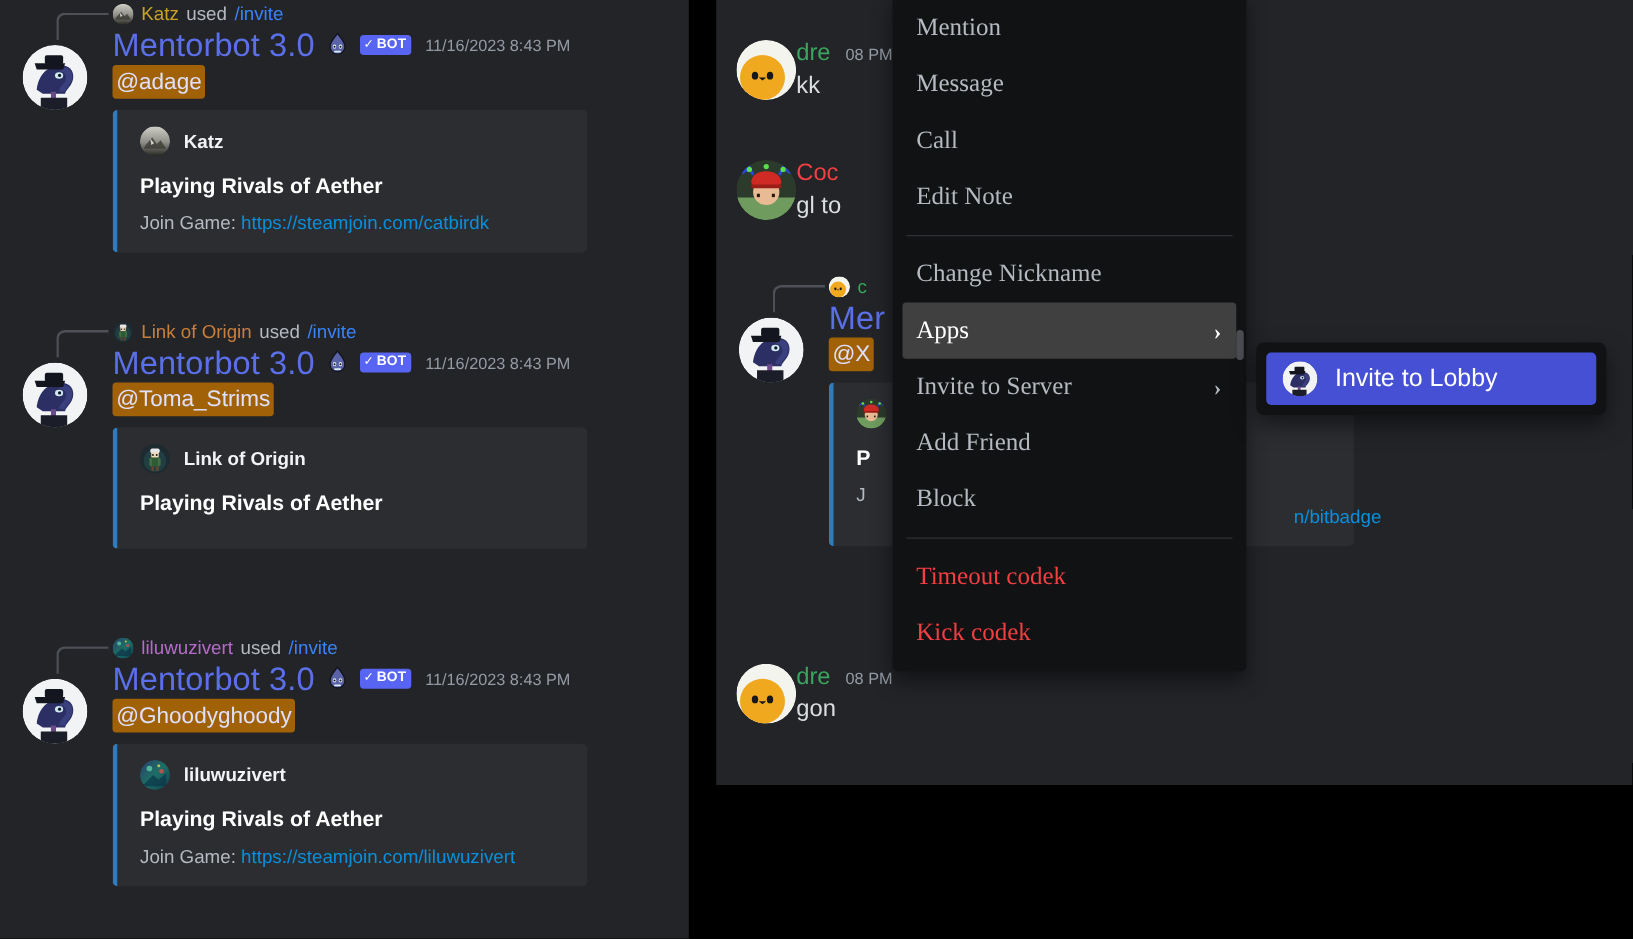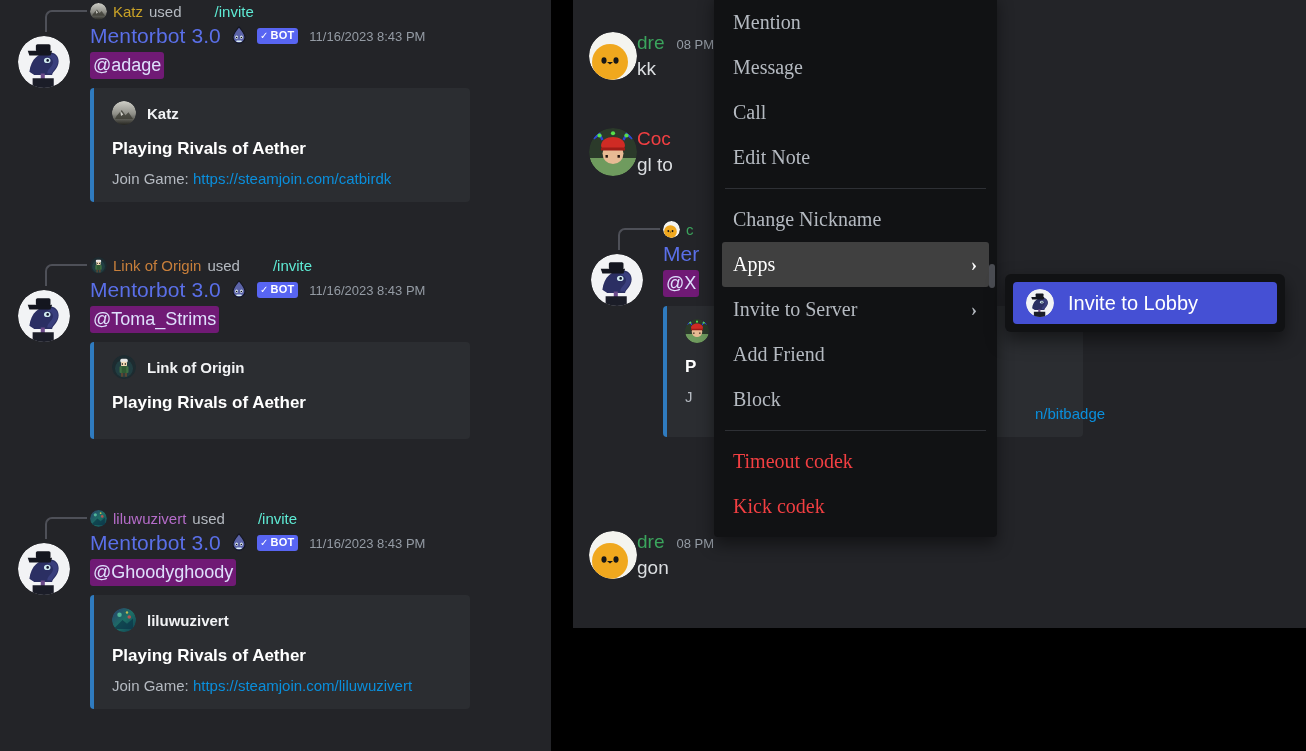"/invite" .slash { color: #5eead4 -> #3b82f6; margin-left: 27px -> none }
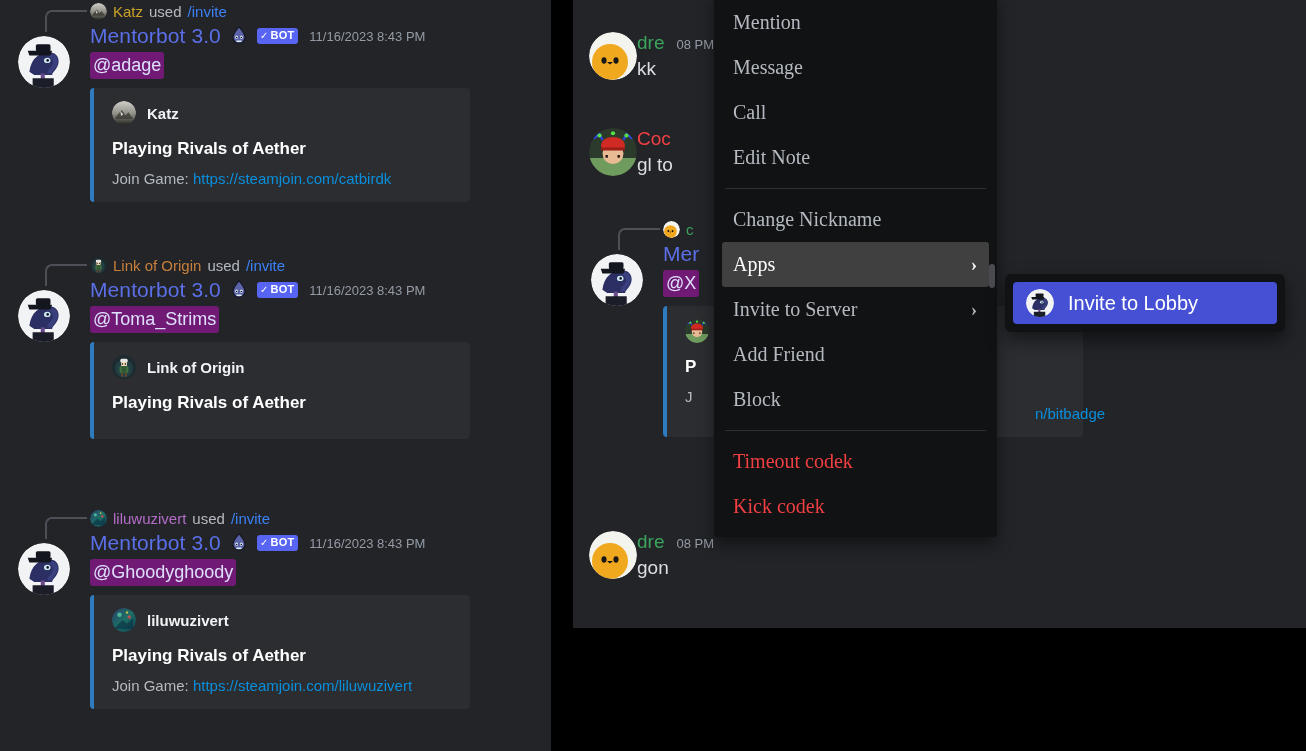"Mentorbot 3.0" .bot-name { font-size: 21px -> 26px }
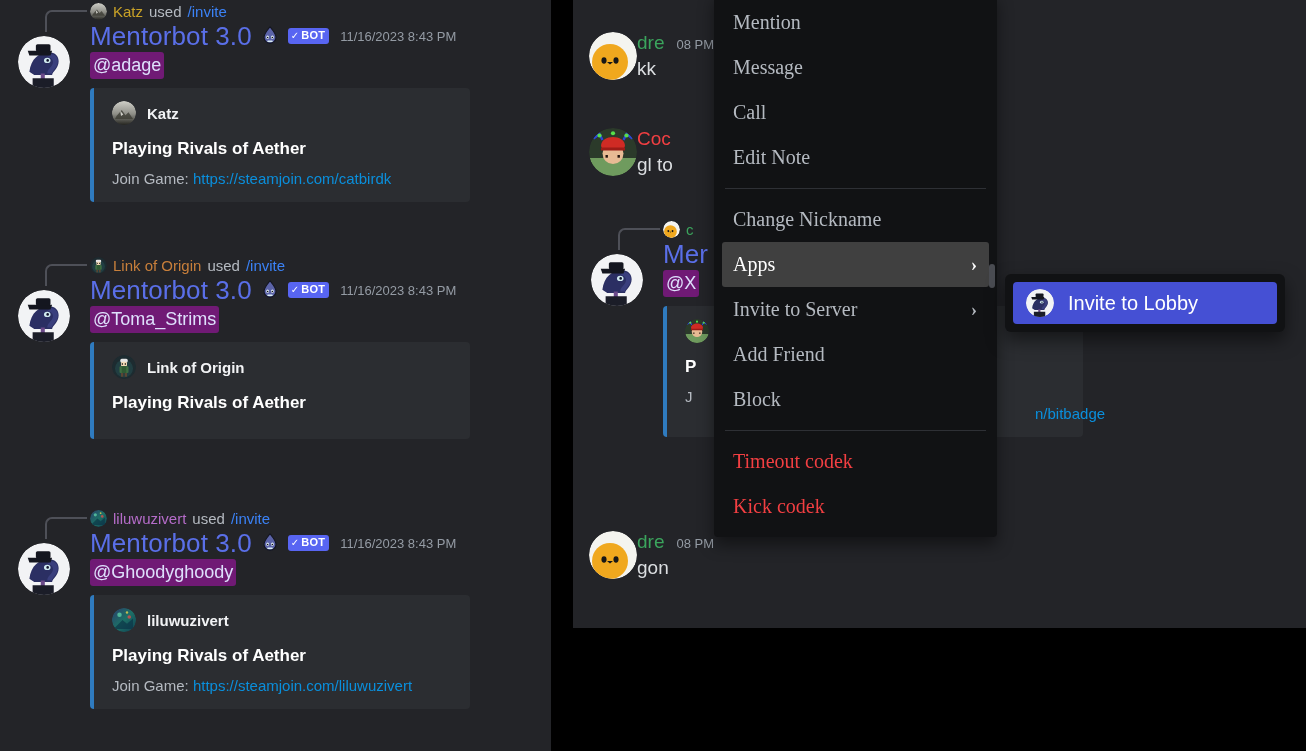"@adage" .mention { background: #701a75 -> #a16207 }
